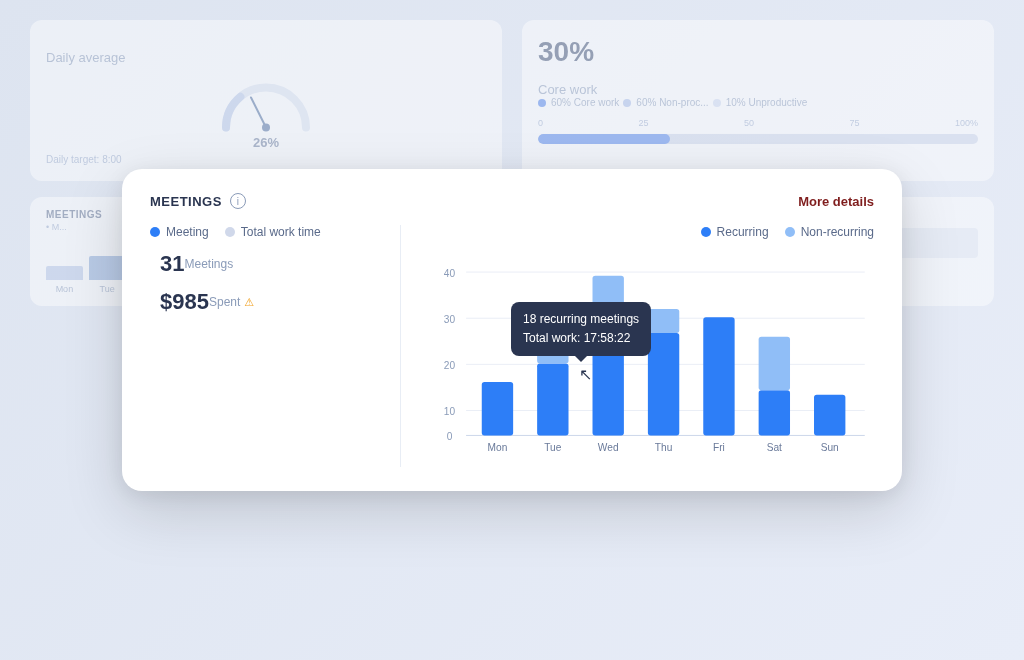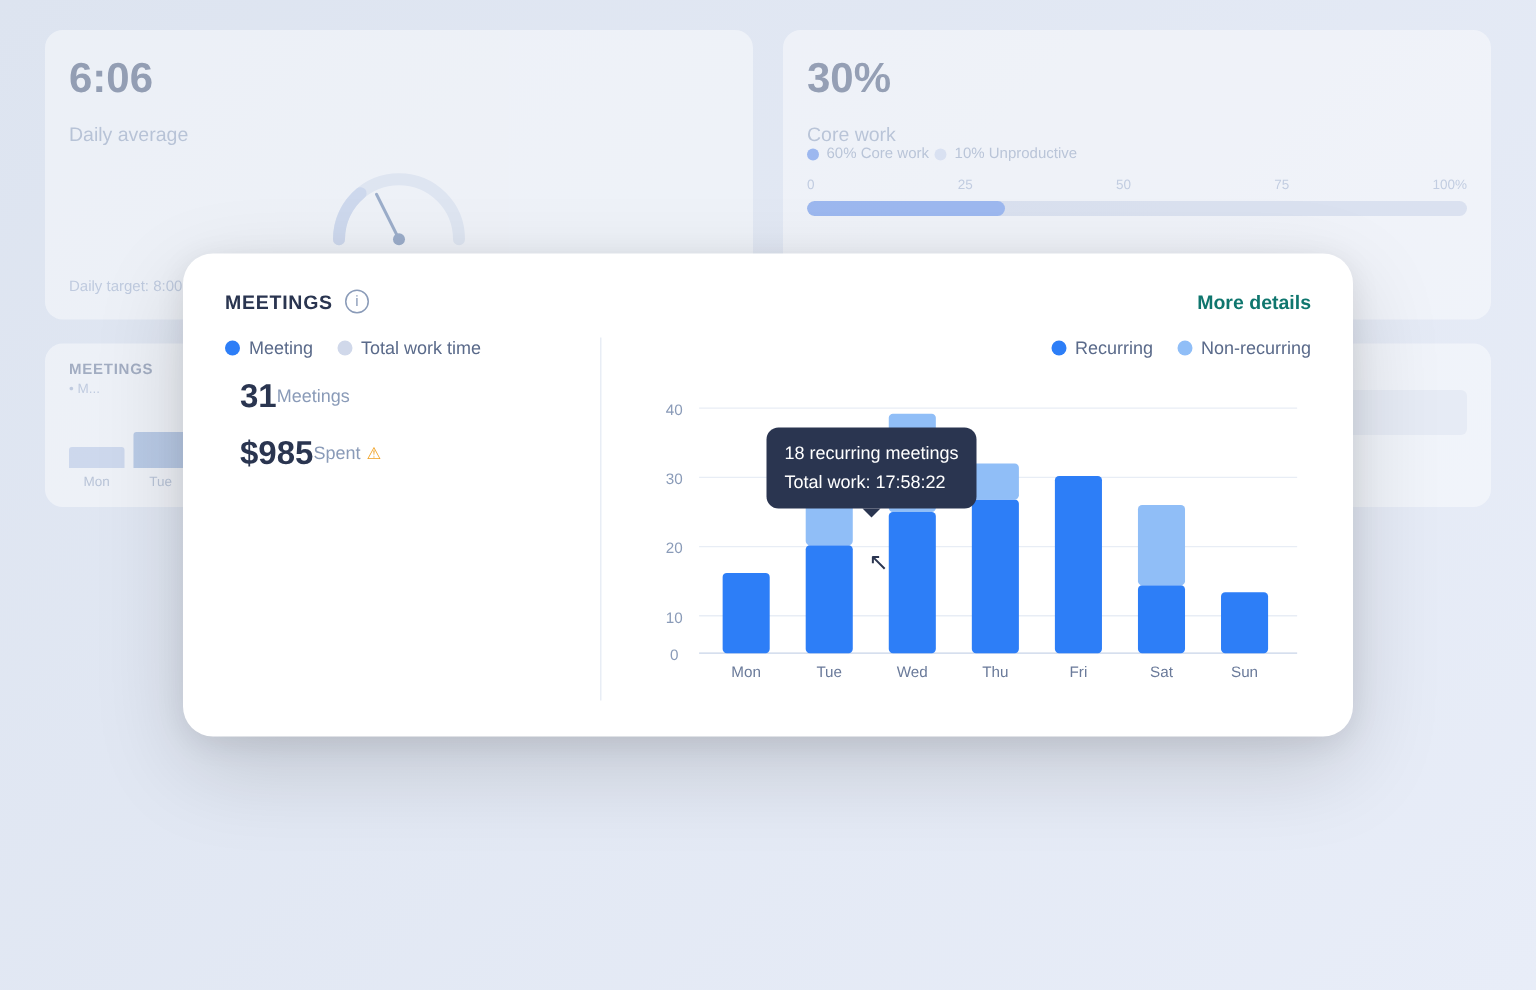"6:06" div.bg-stat-value { html: <div>6:06</div> -> none }
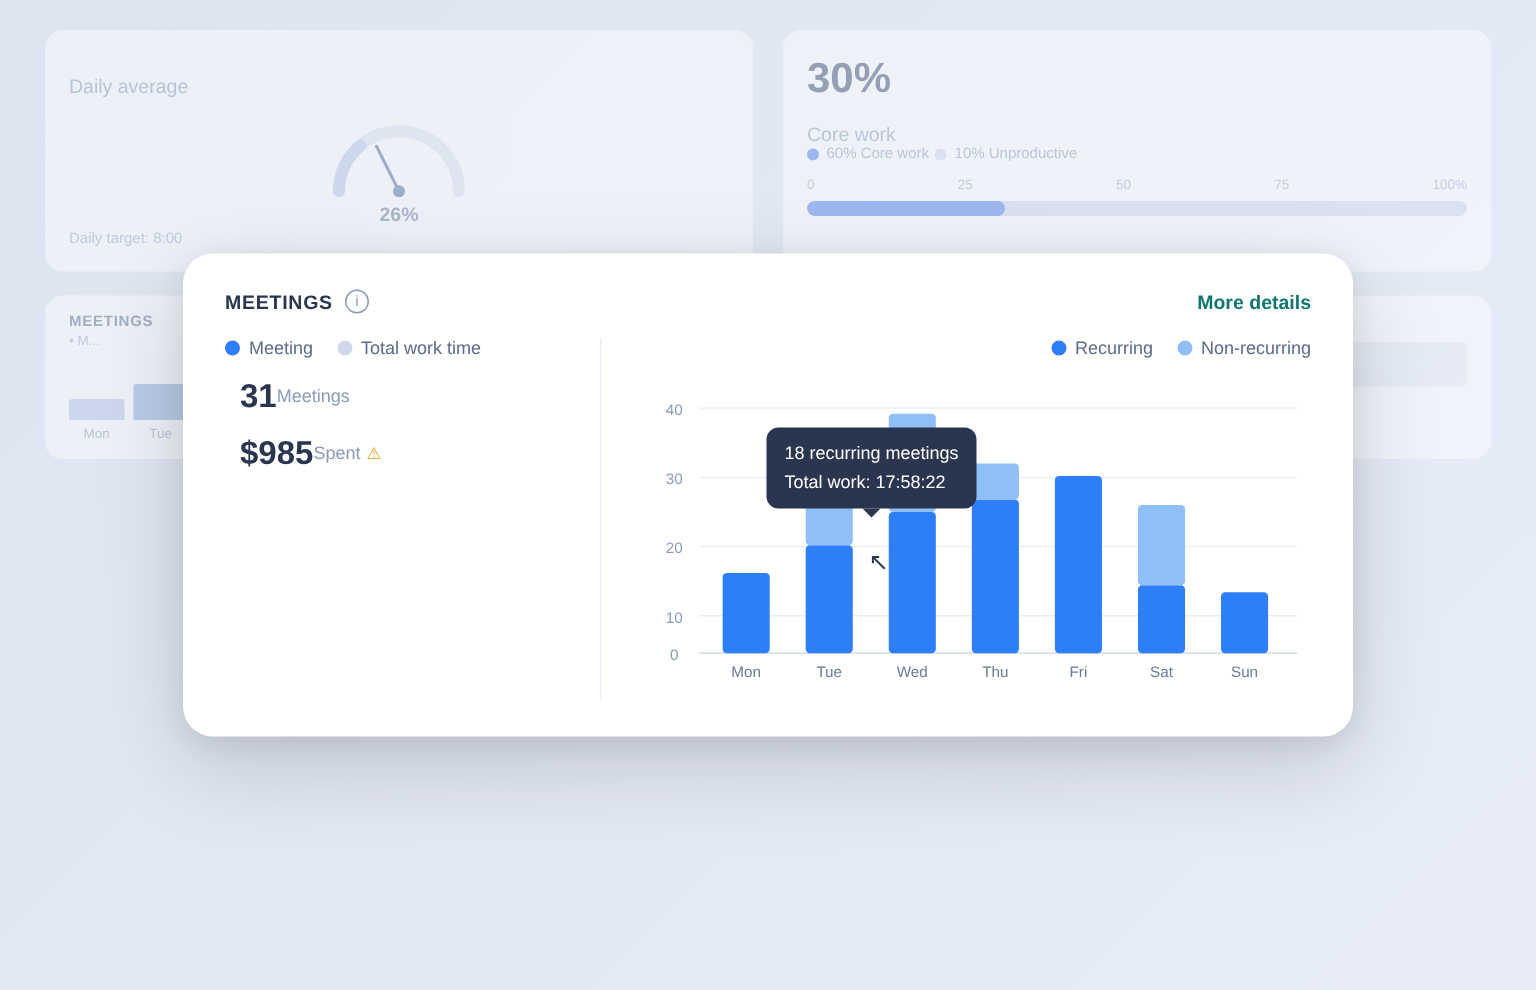"60% Non-proc..." div.bg-legend-item { html: none -> <div> <div></div> <span>60% Non-proc...</span> </div> }
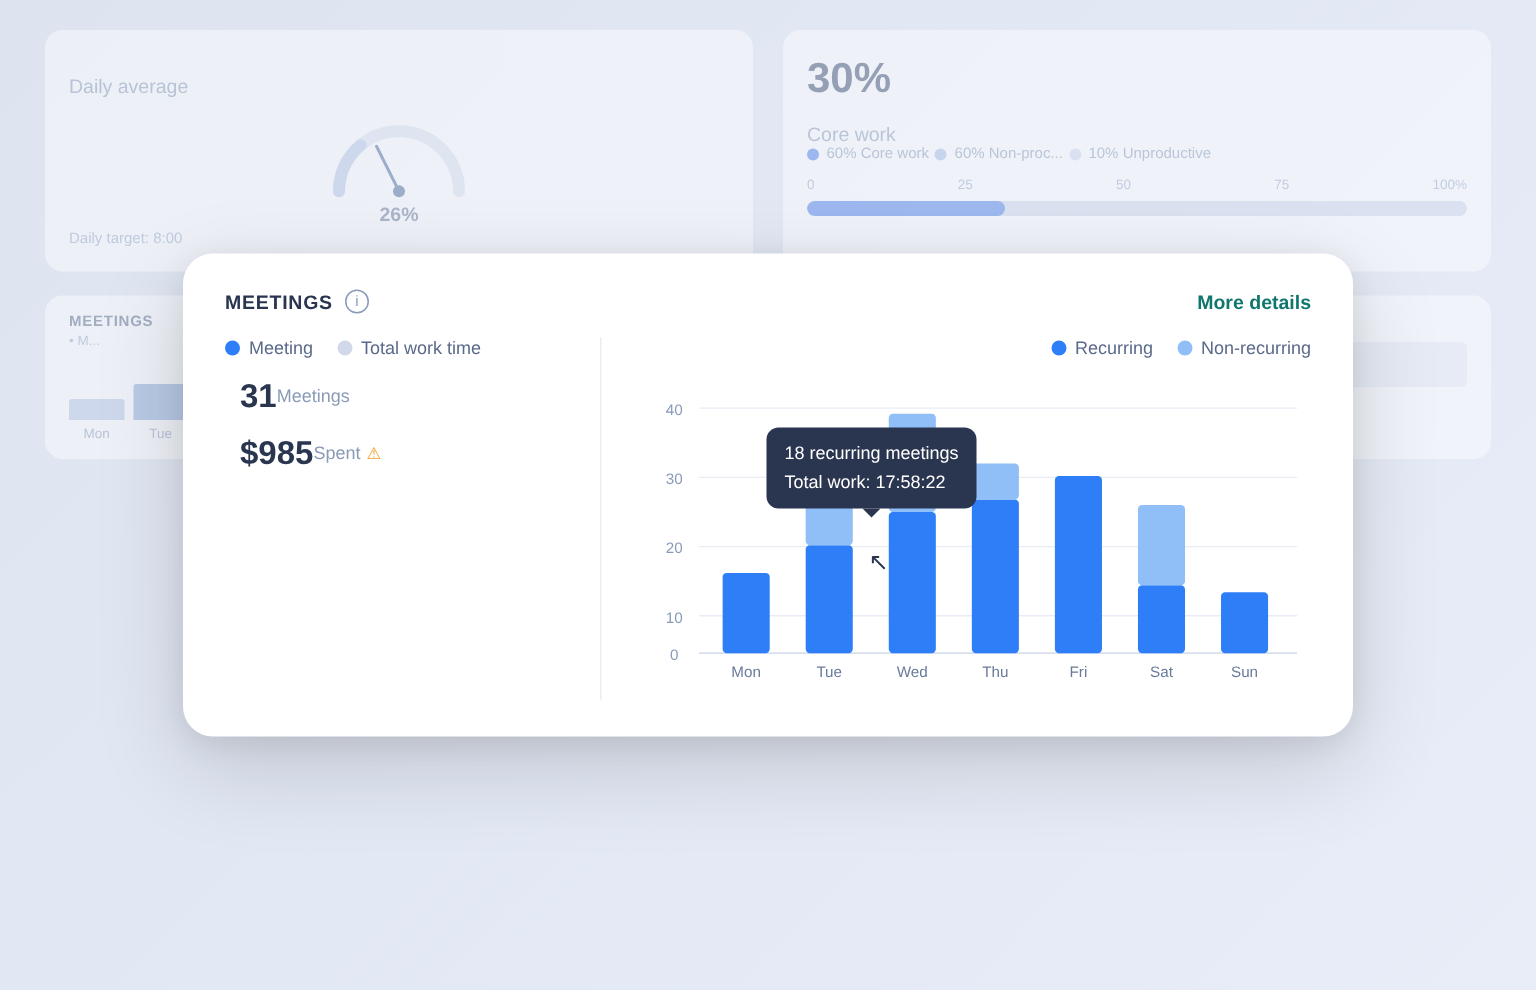"More details" .more-details-link { color: #0f766e -> #7f1d1d }
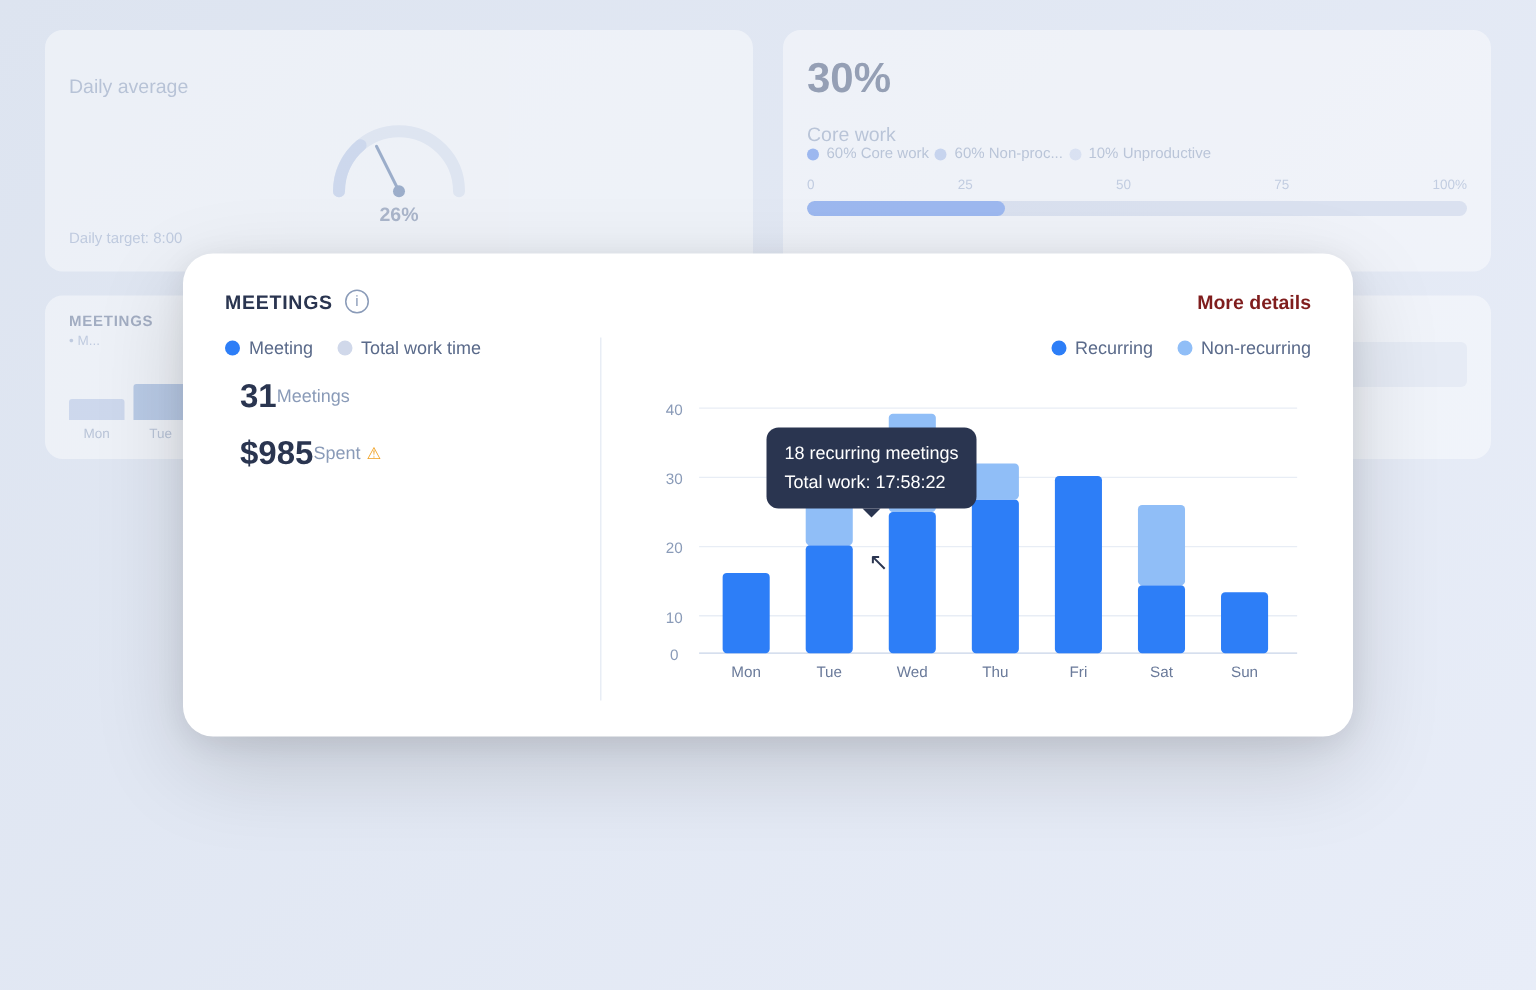"18 recurring meetings" .tooltip { top: 38px -> 55px }
